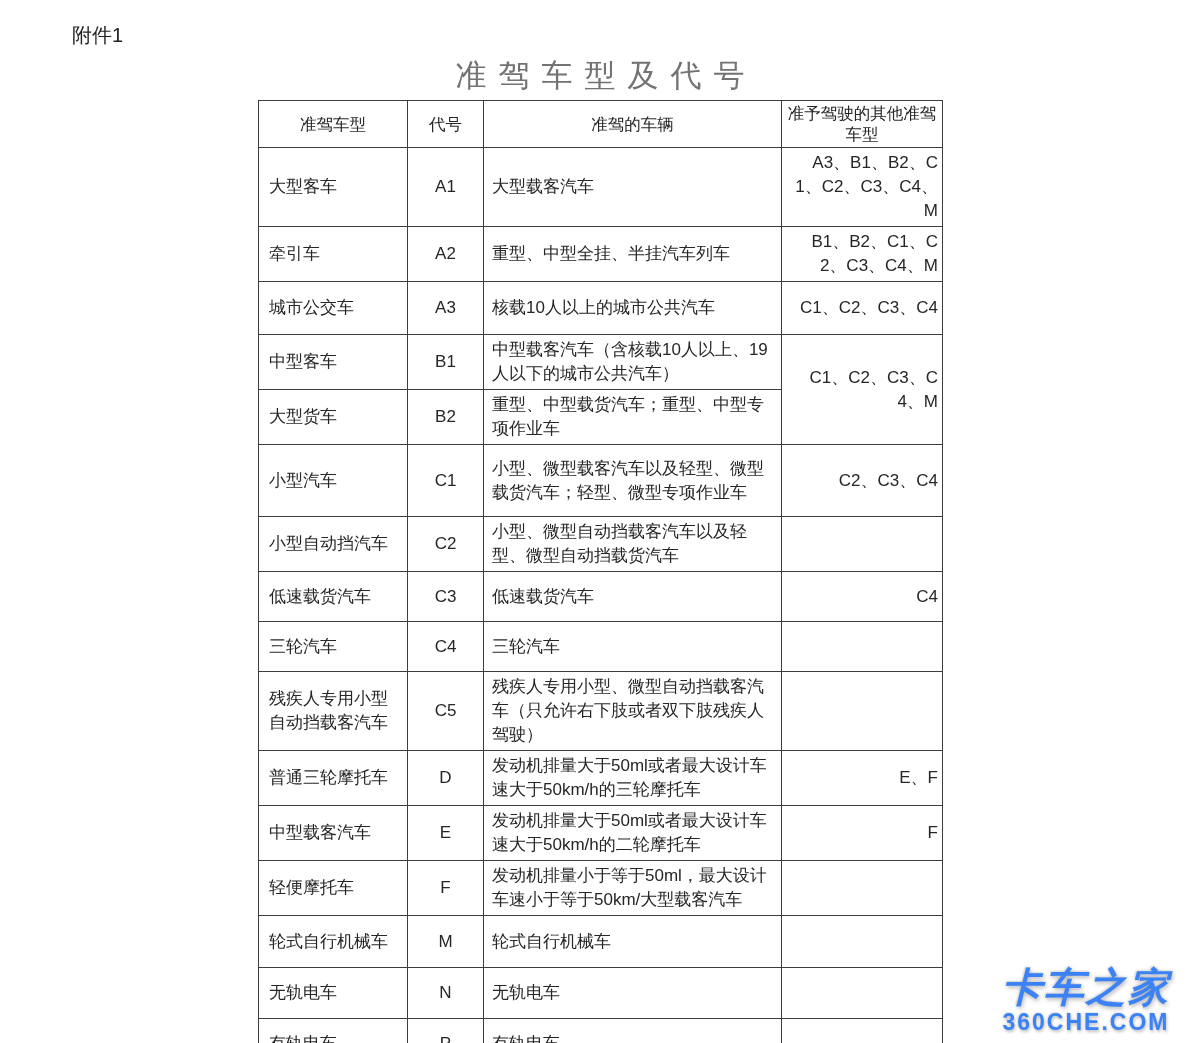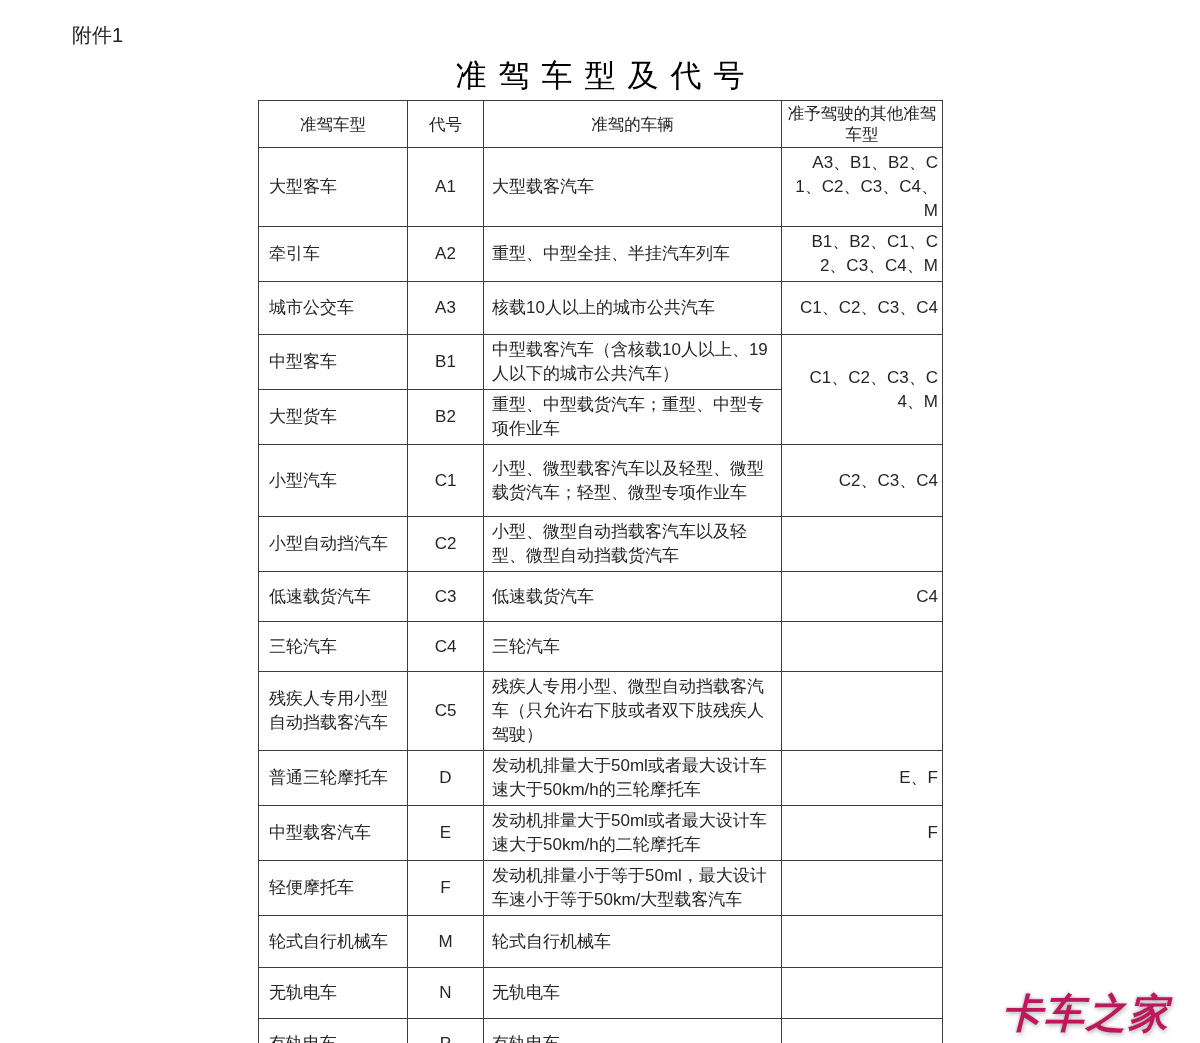"准驾车型及代号" .doc-title { color: #000000 -> #737373 }
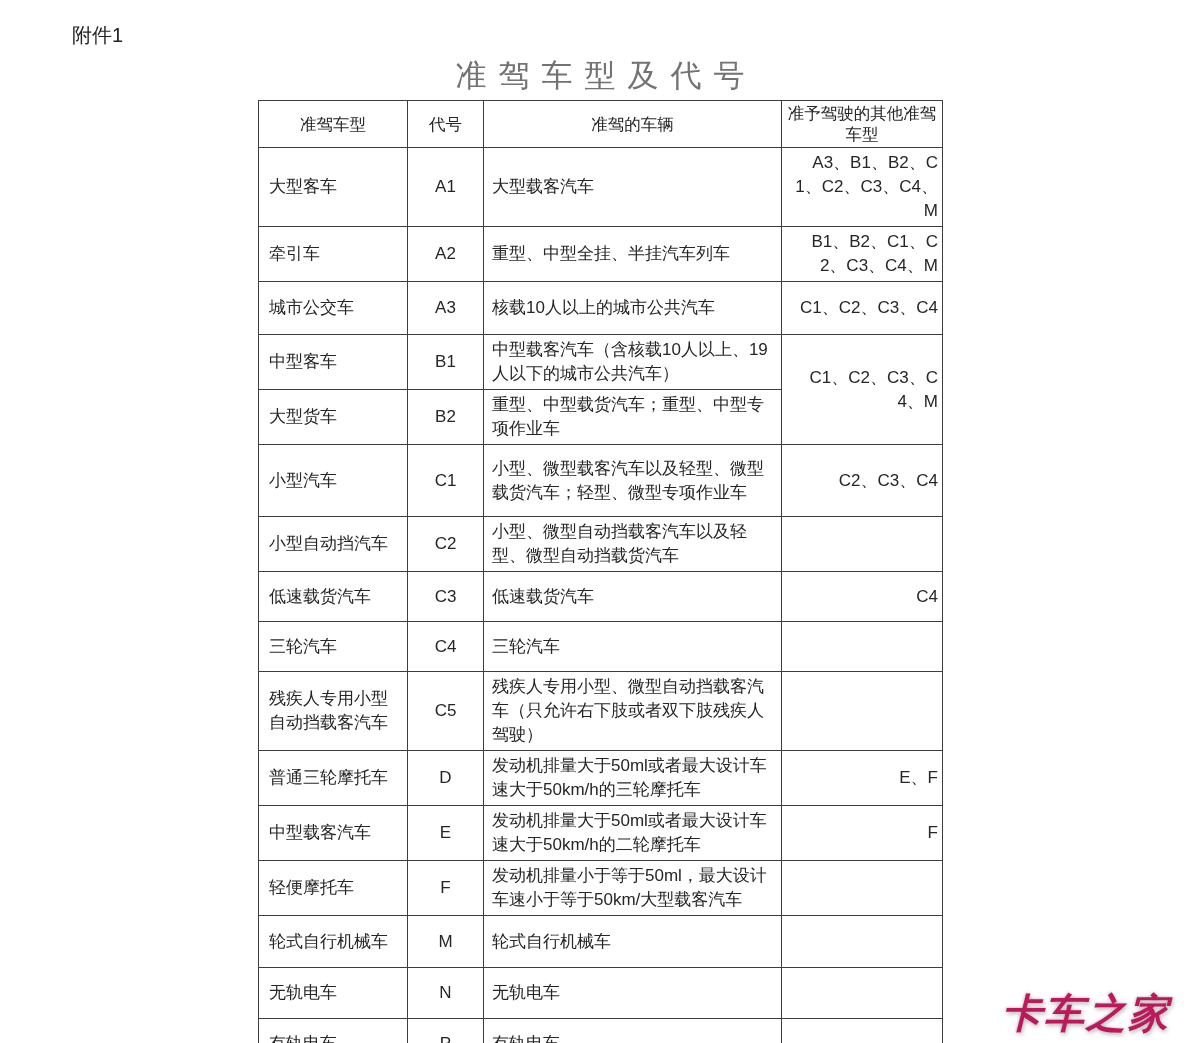"卡车之家" .watermark { color: #be185d -> #3b82f6 }
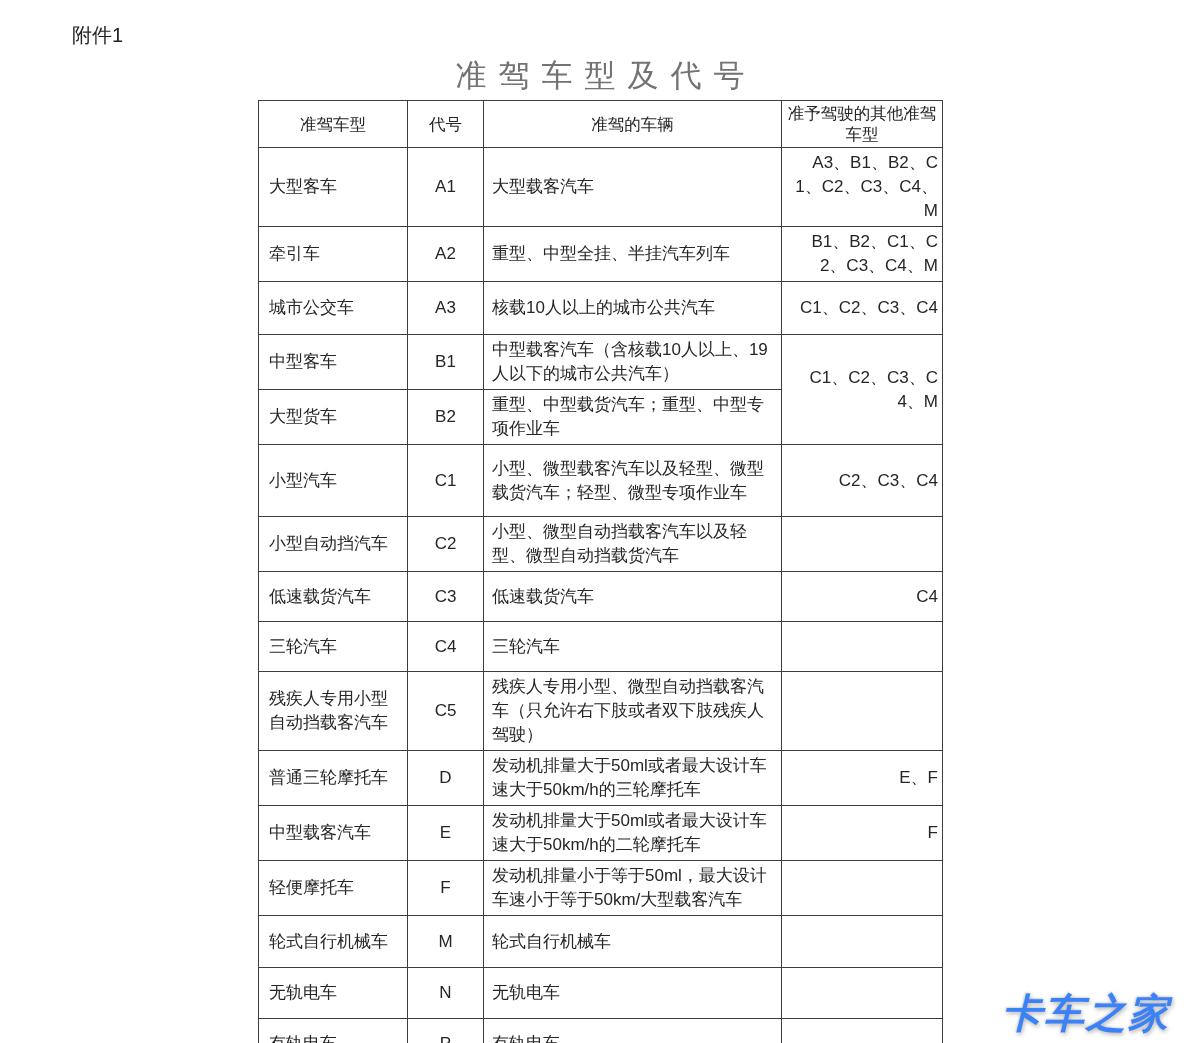"360CHE.COM" div.wm-line2 { html: none -> <div>360CHE.COM</div> }
